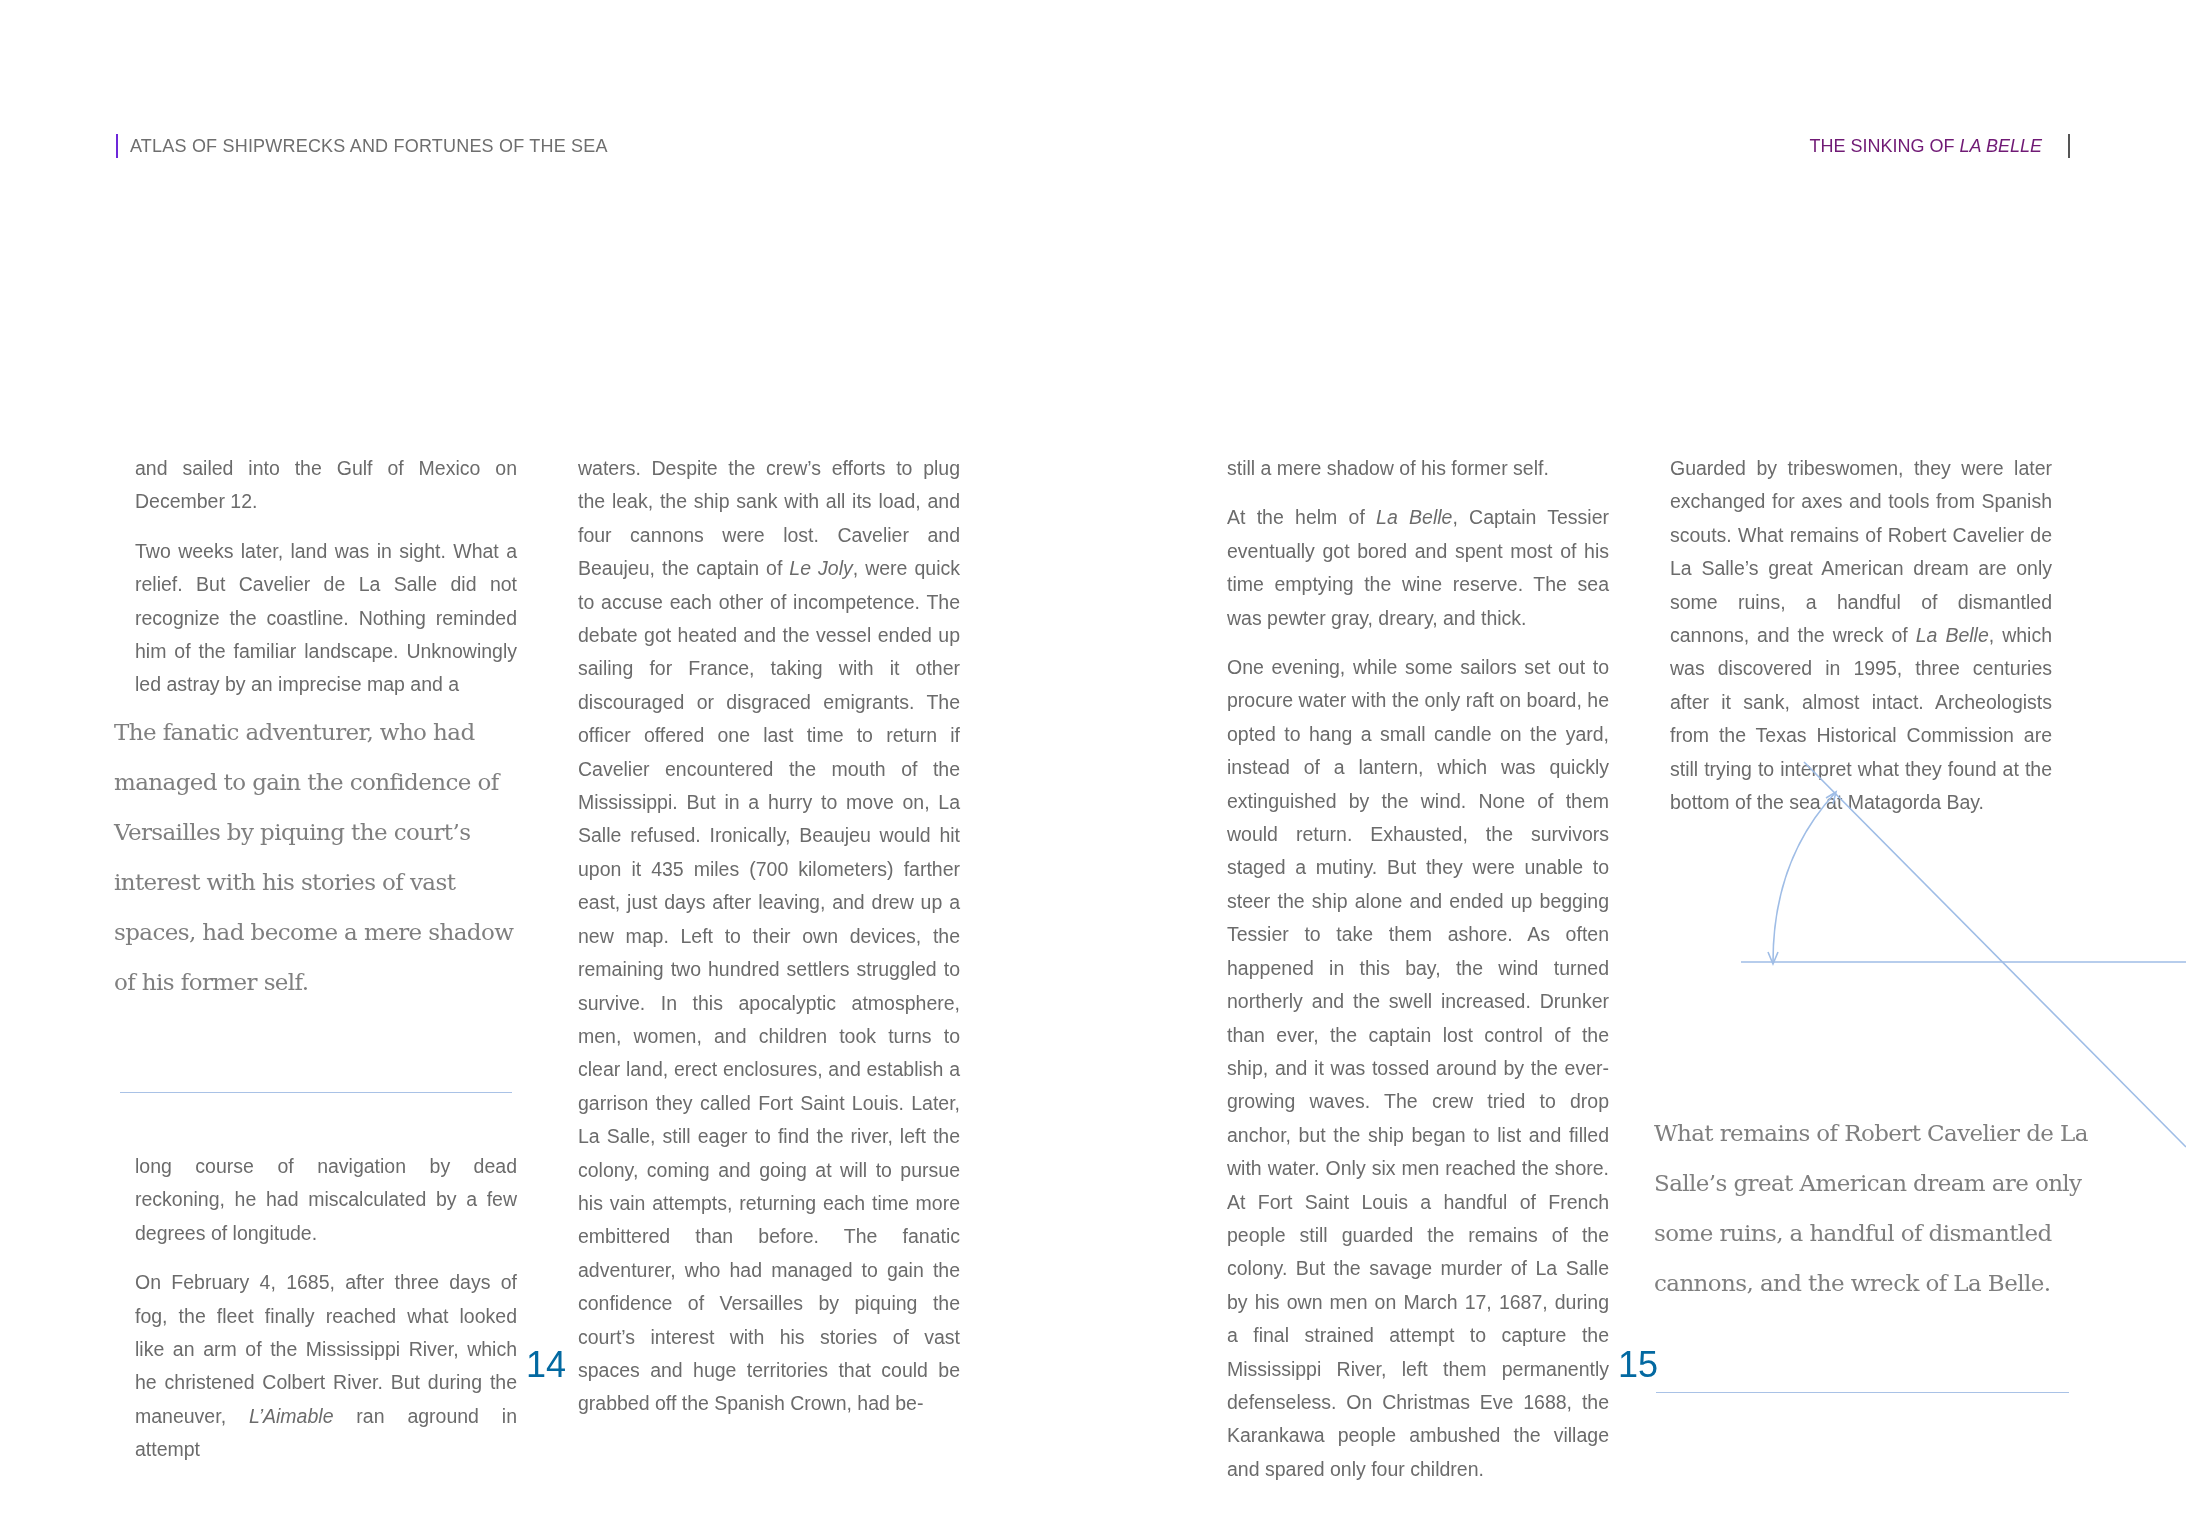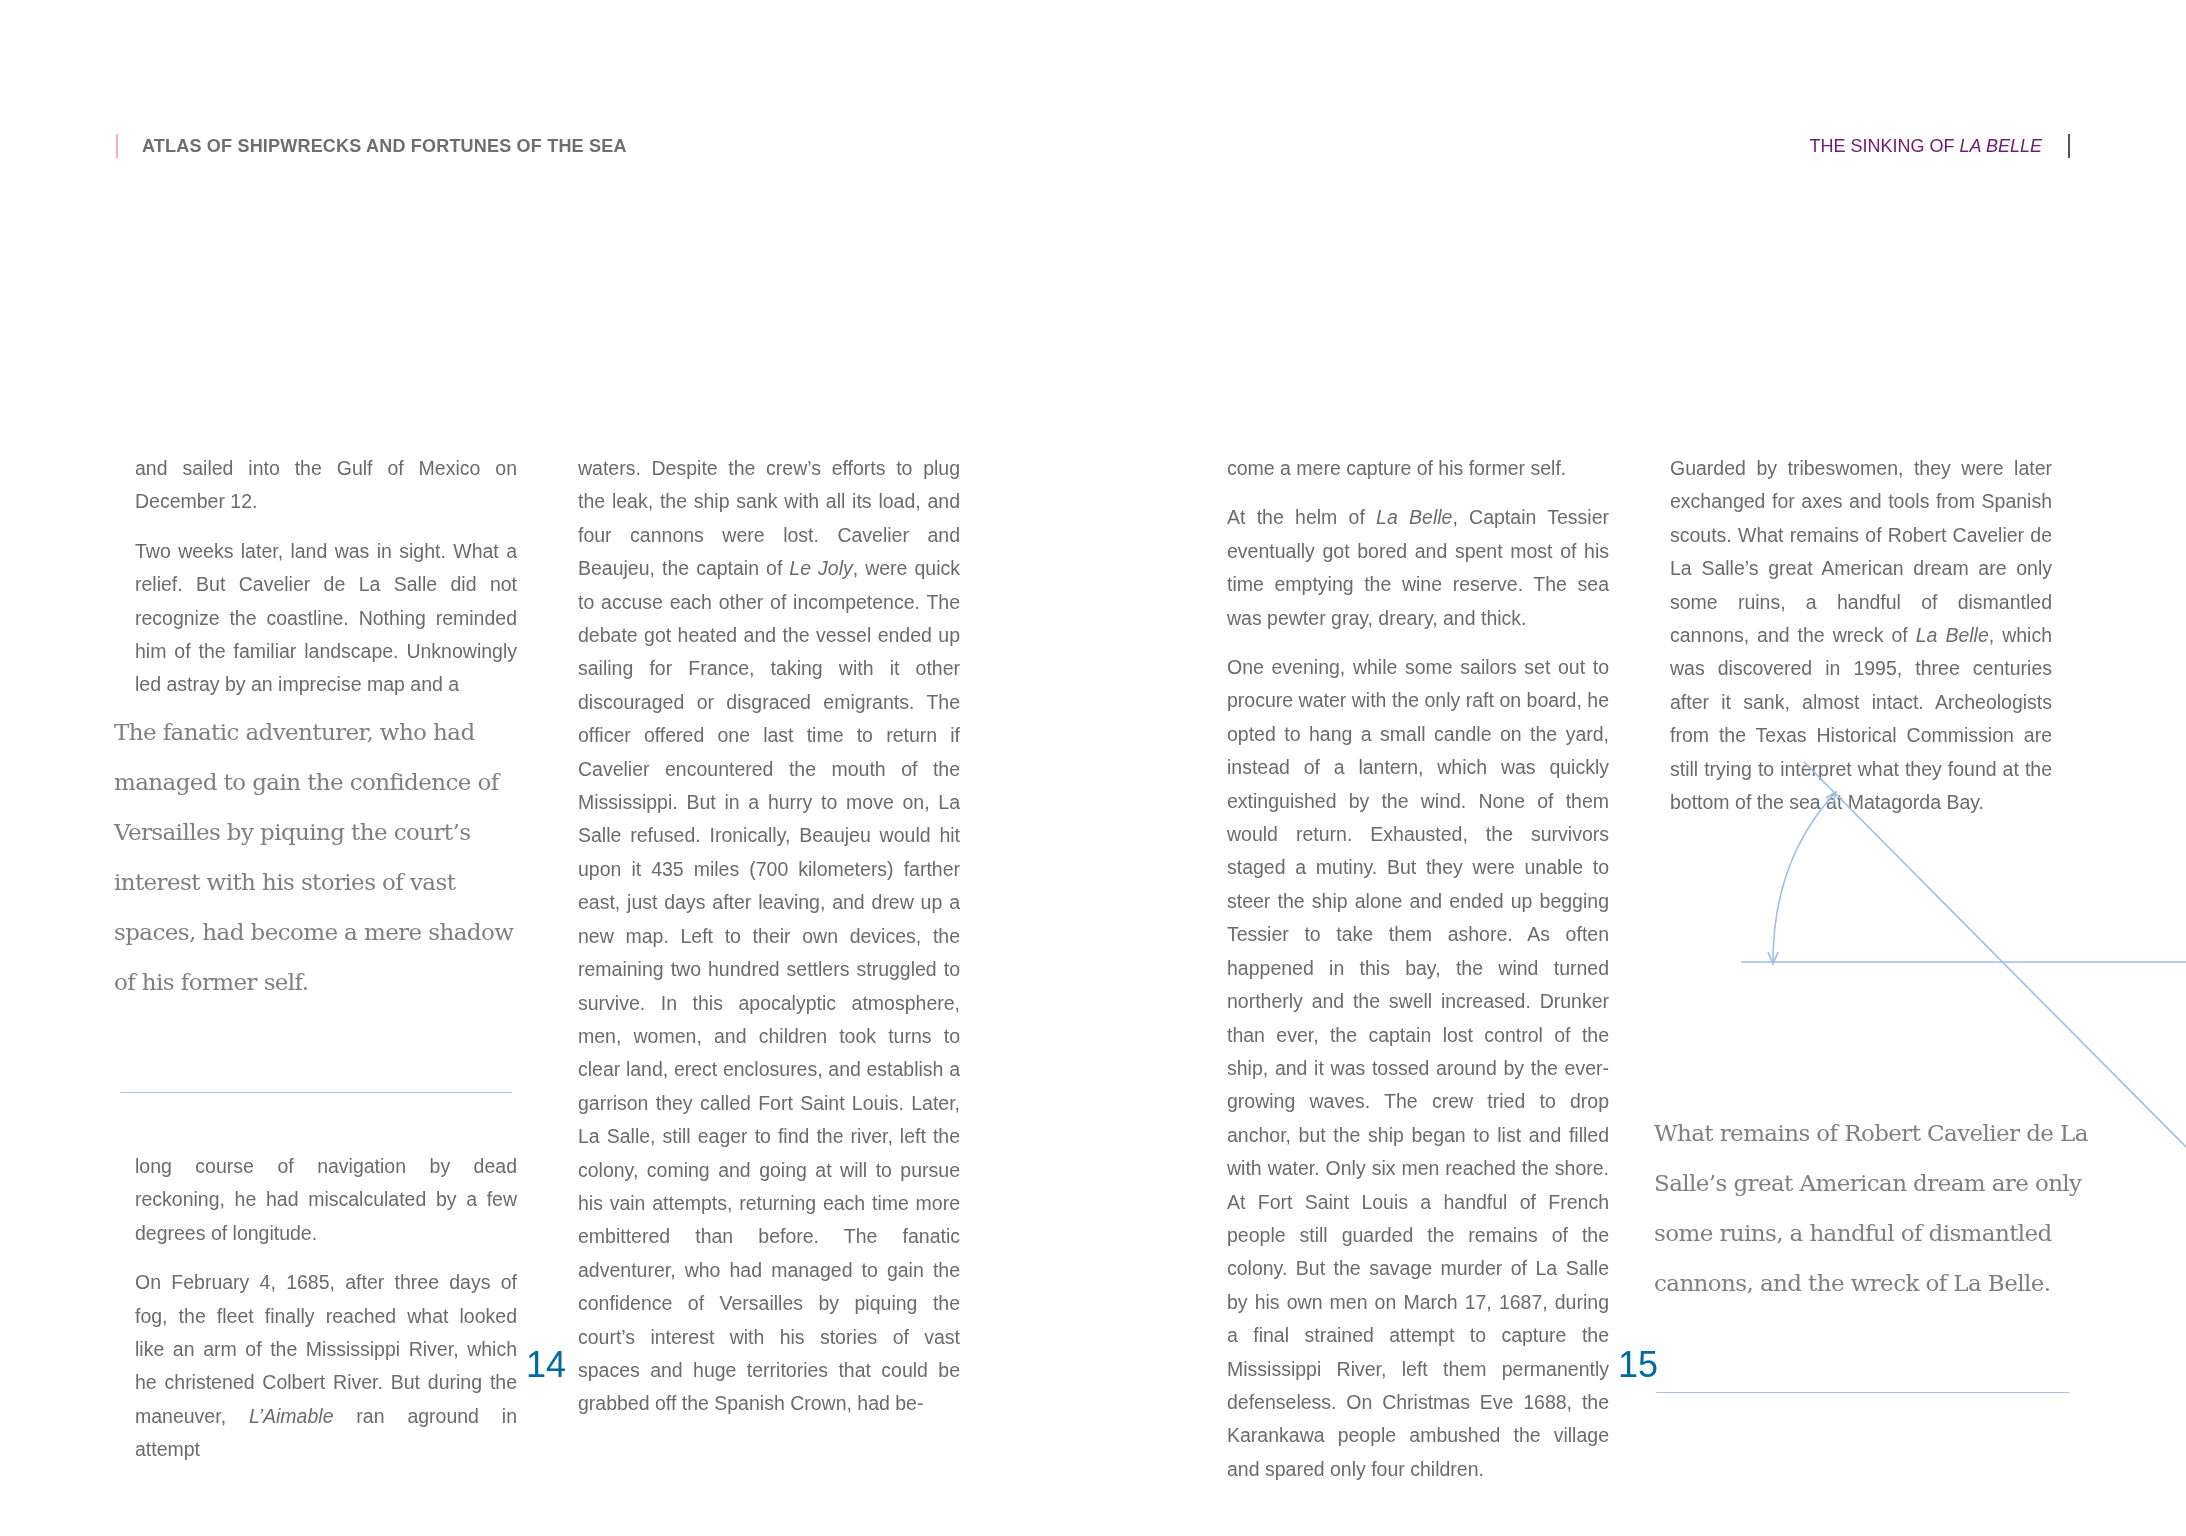"ATLAS OF SHIPWRECKS AND FORTUNES" .running-head.left { border-left: 2px solid #f9a8d4 -> 2px solid #6d28d9; font-weight: bold -> none; padding-left: 24px -> 12px }
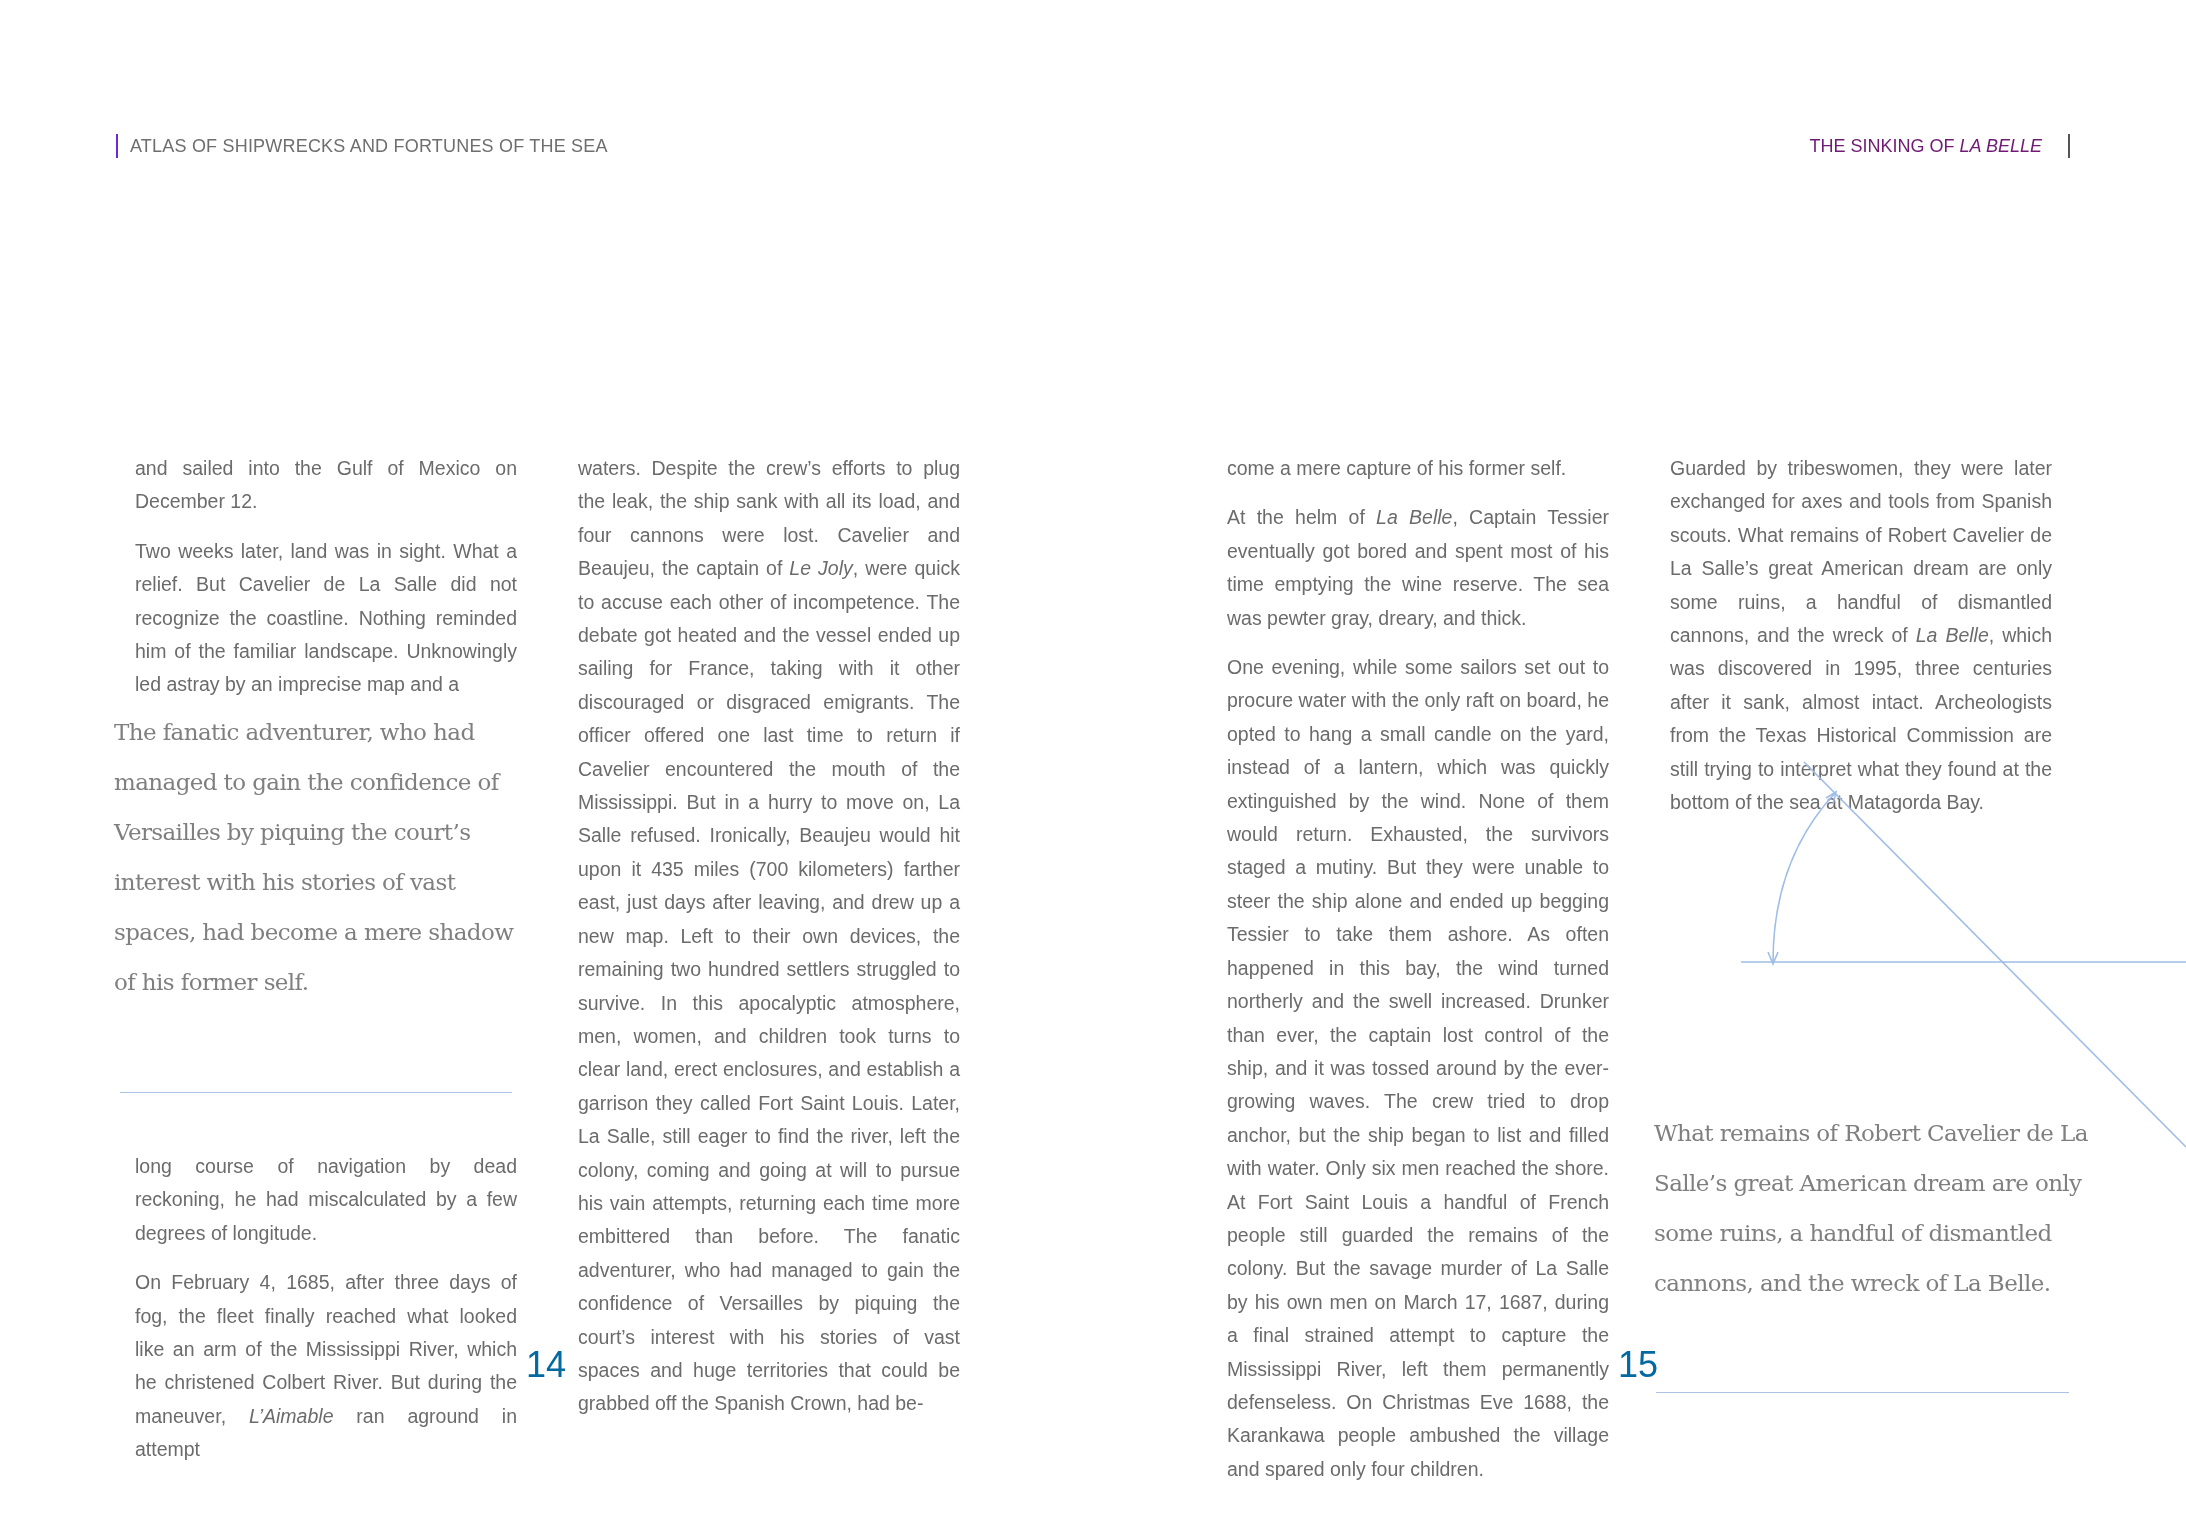"come a mere capture of" p { text: come a mere capture -> still a mere shadow }
